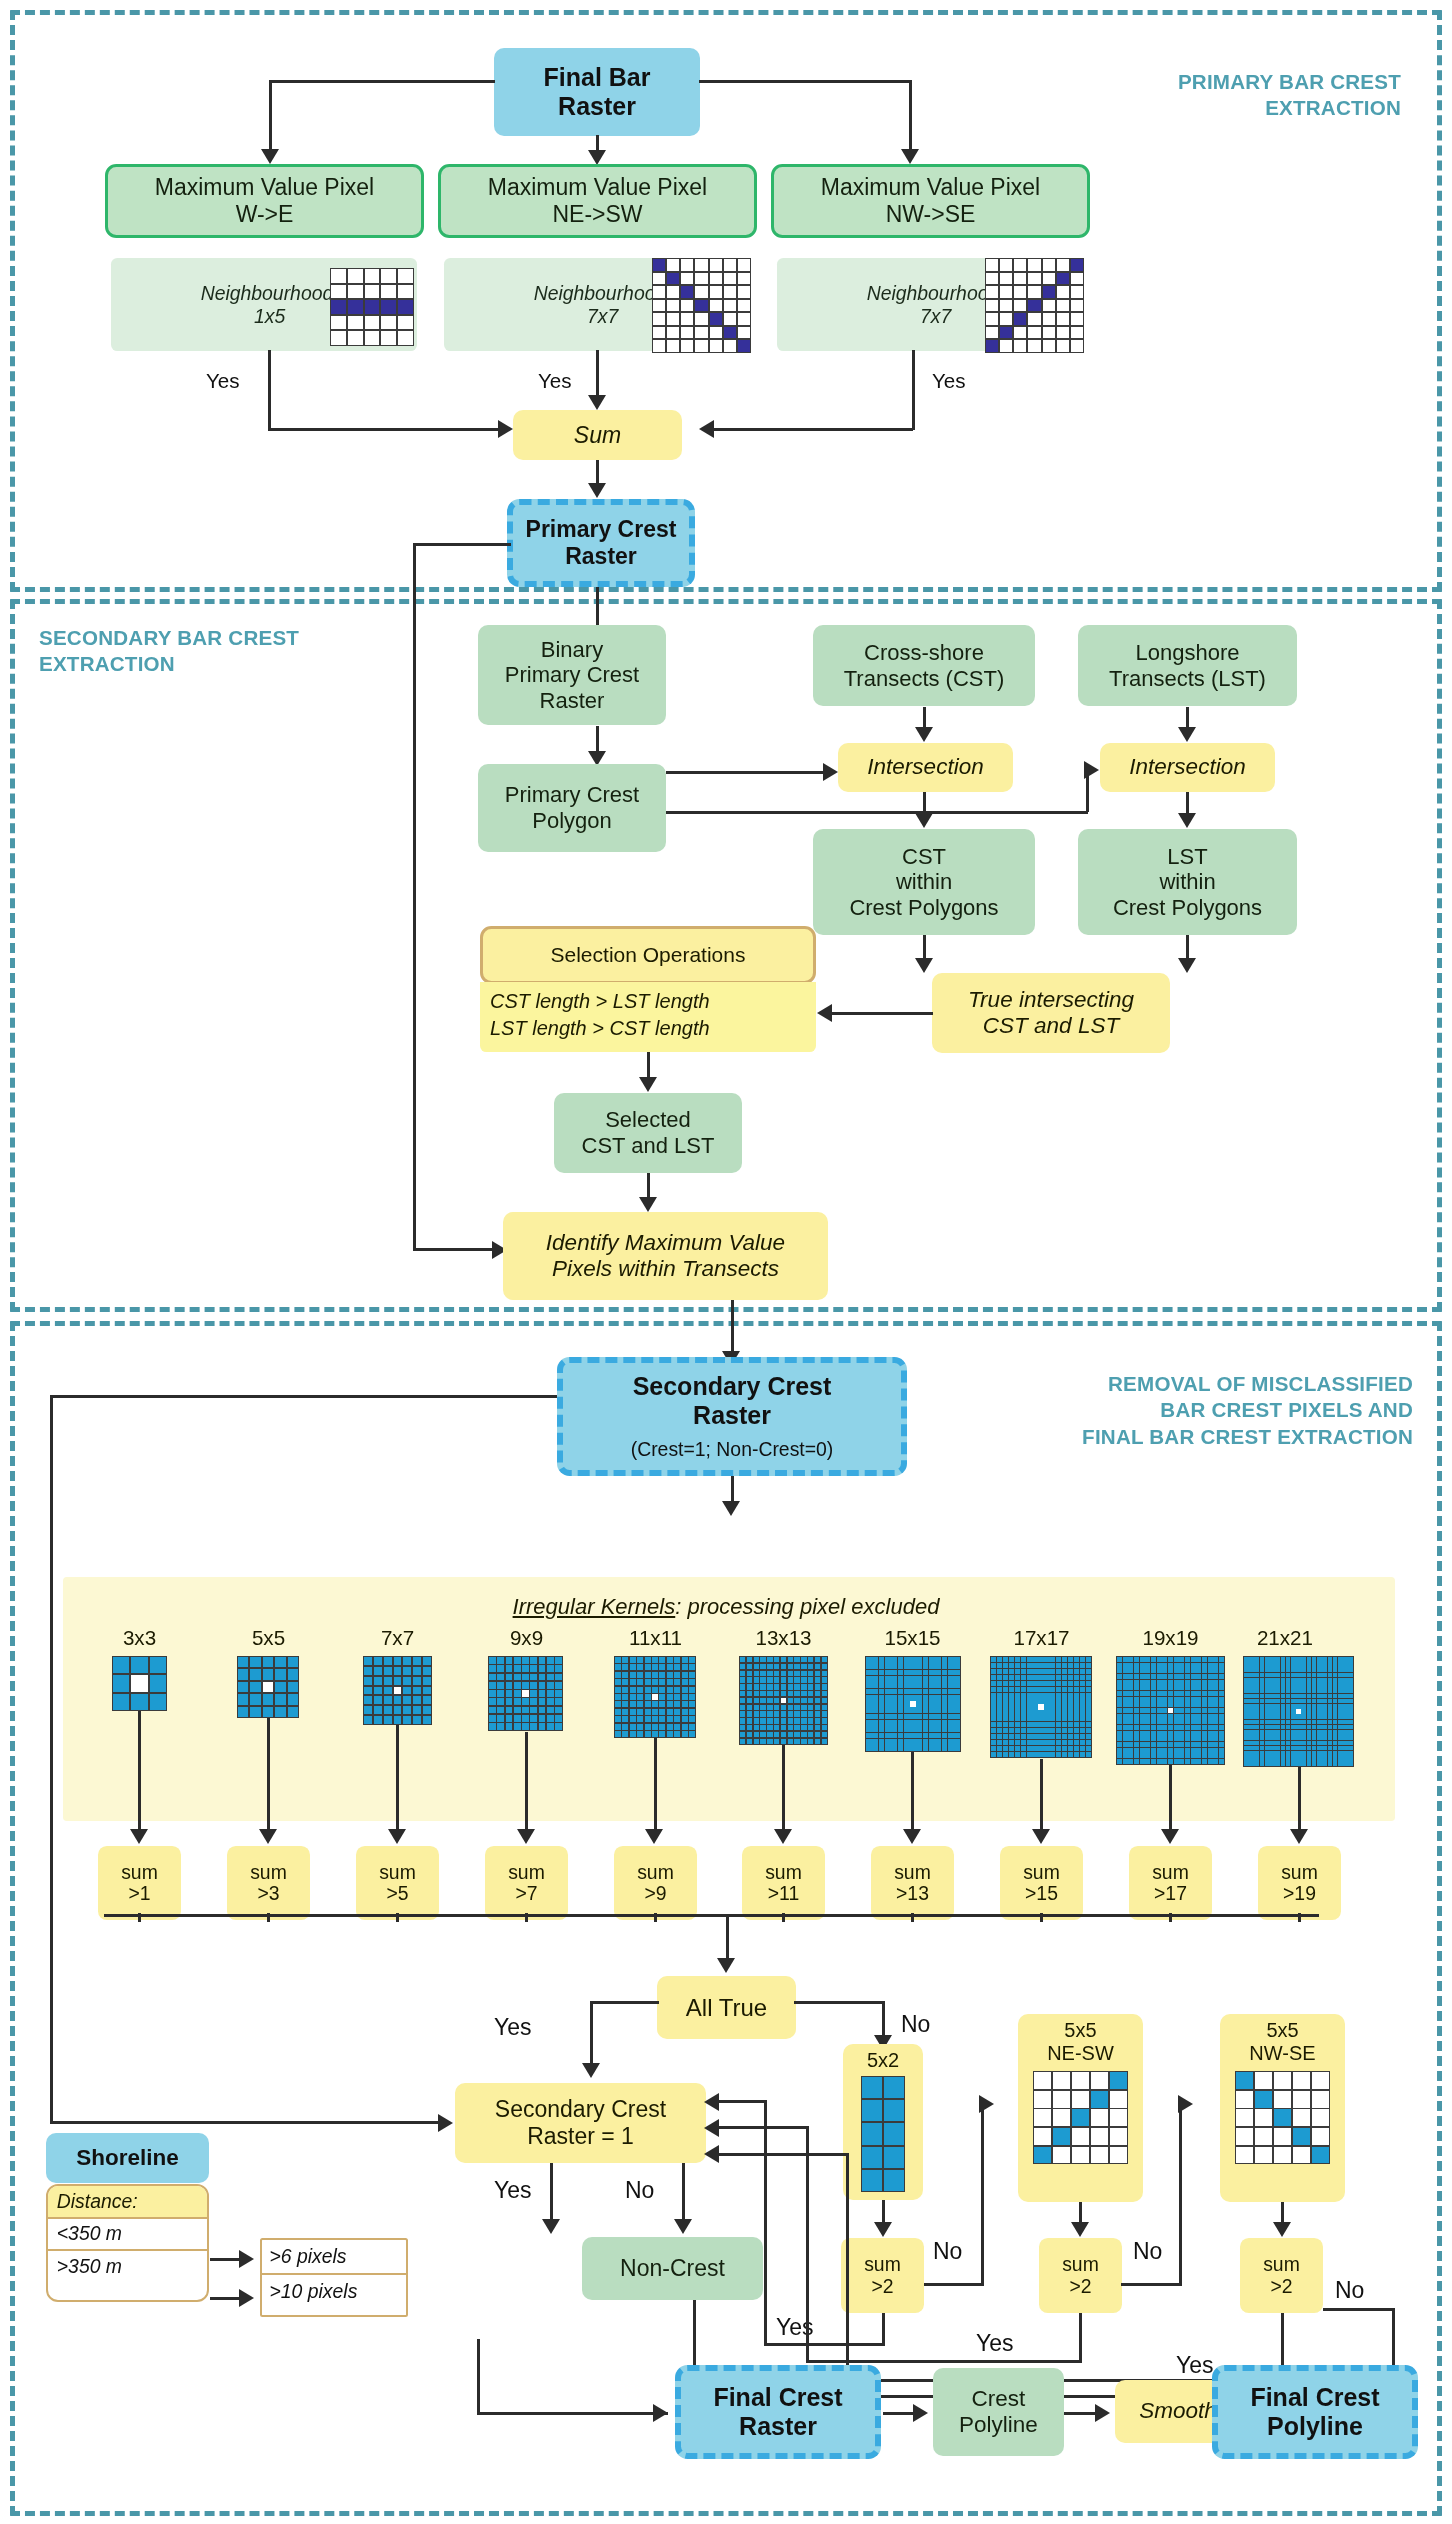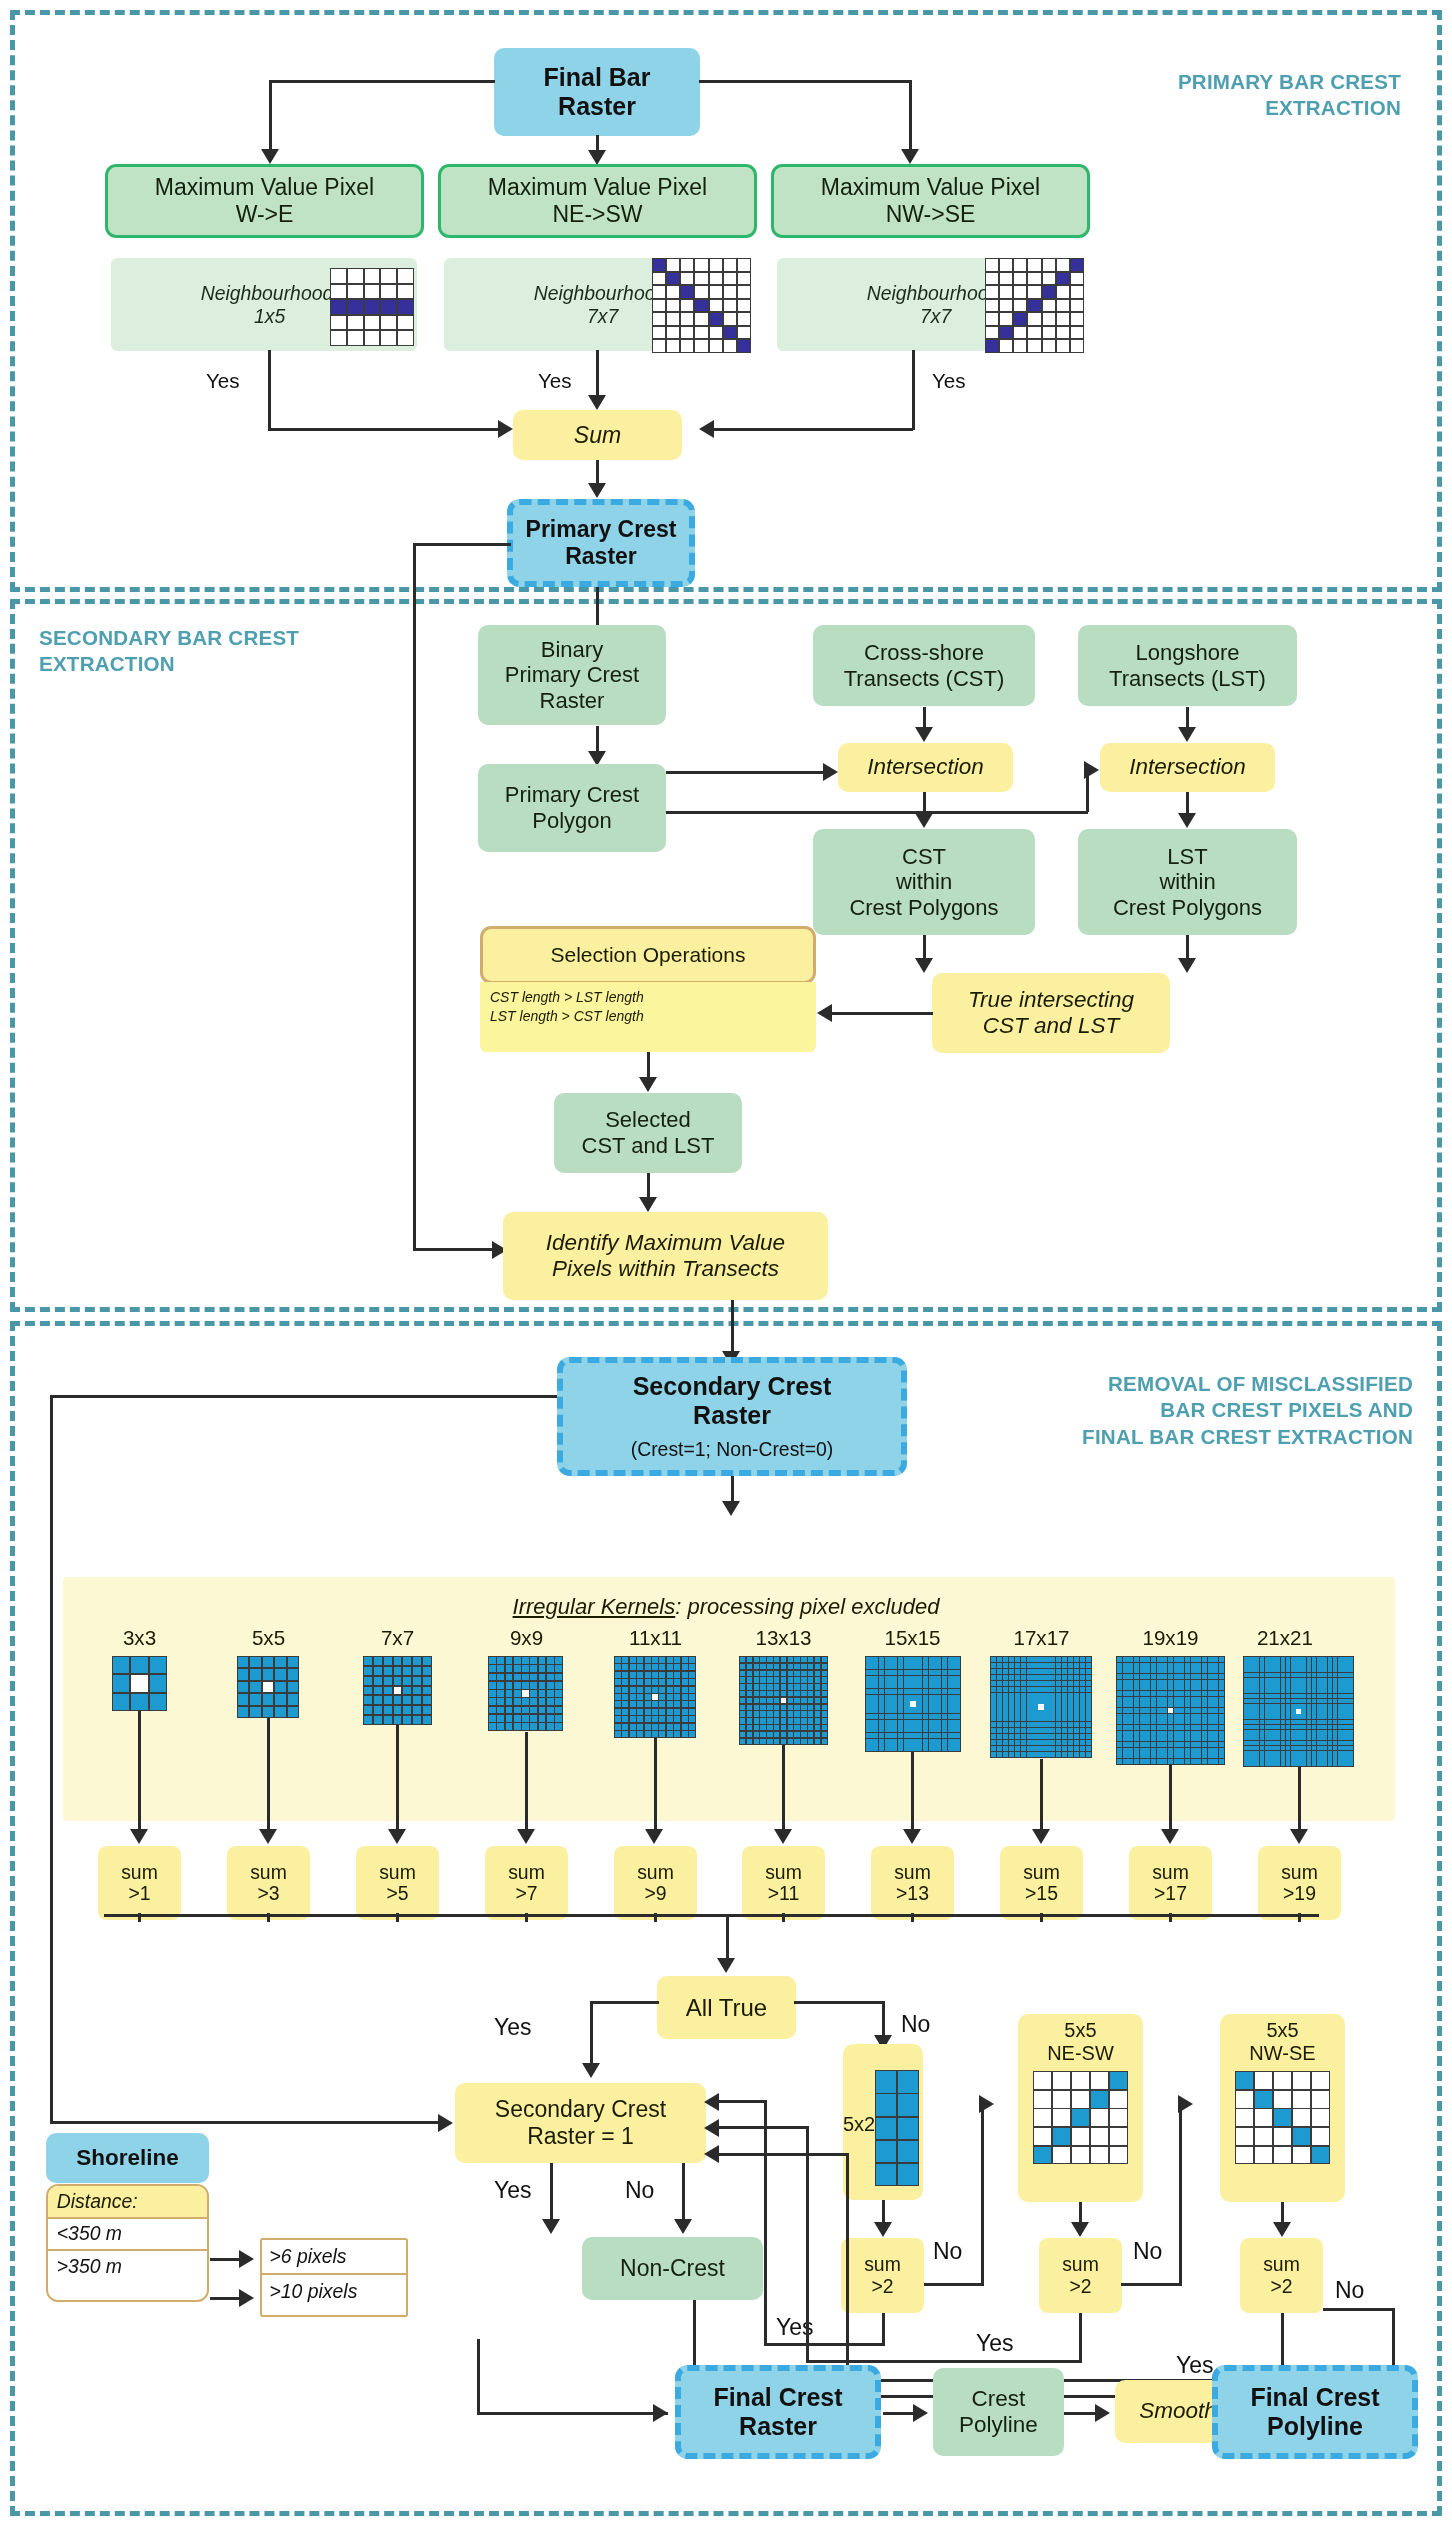"CST length > LST length" .sel-body { font-size: 14px -> 20px }
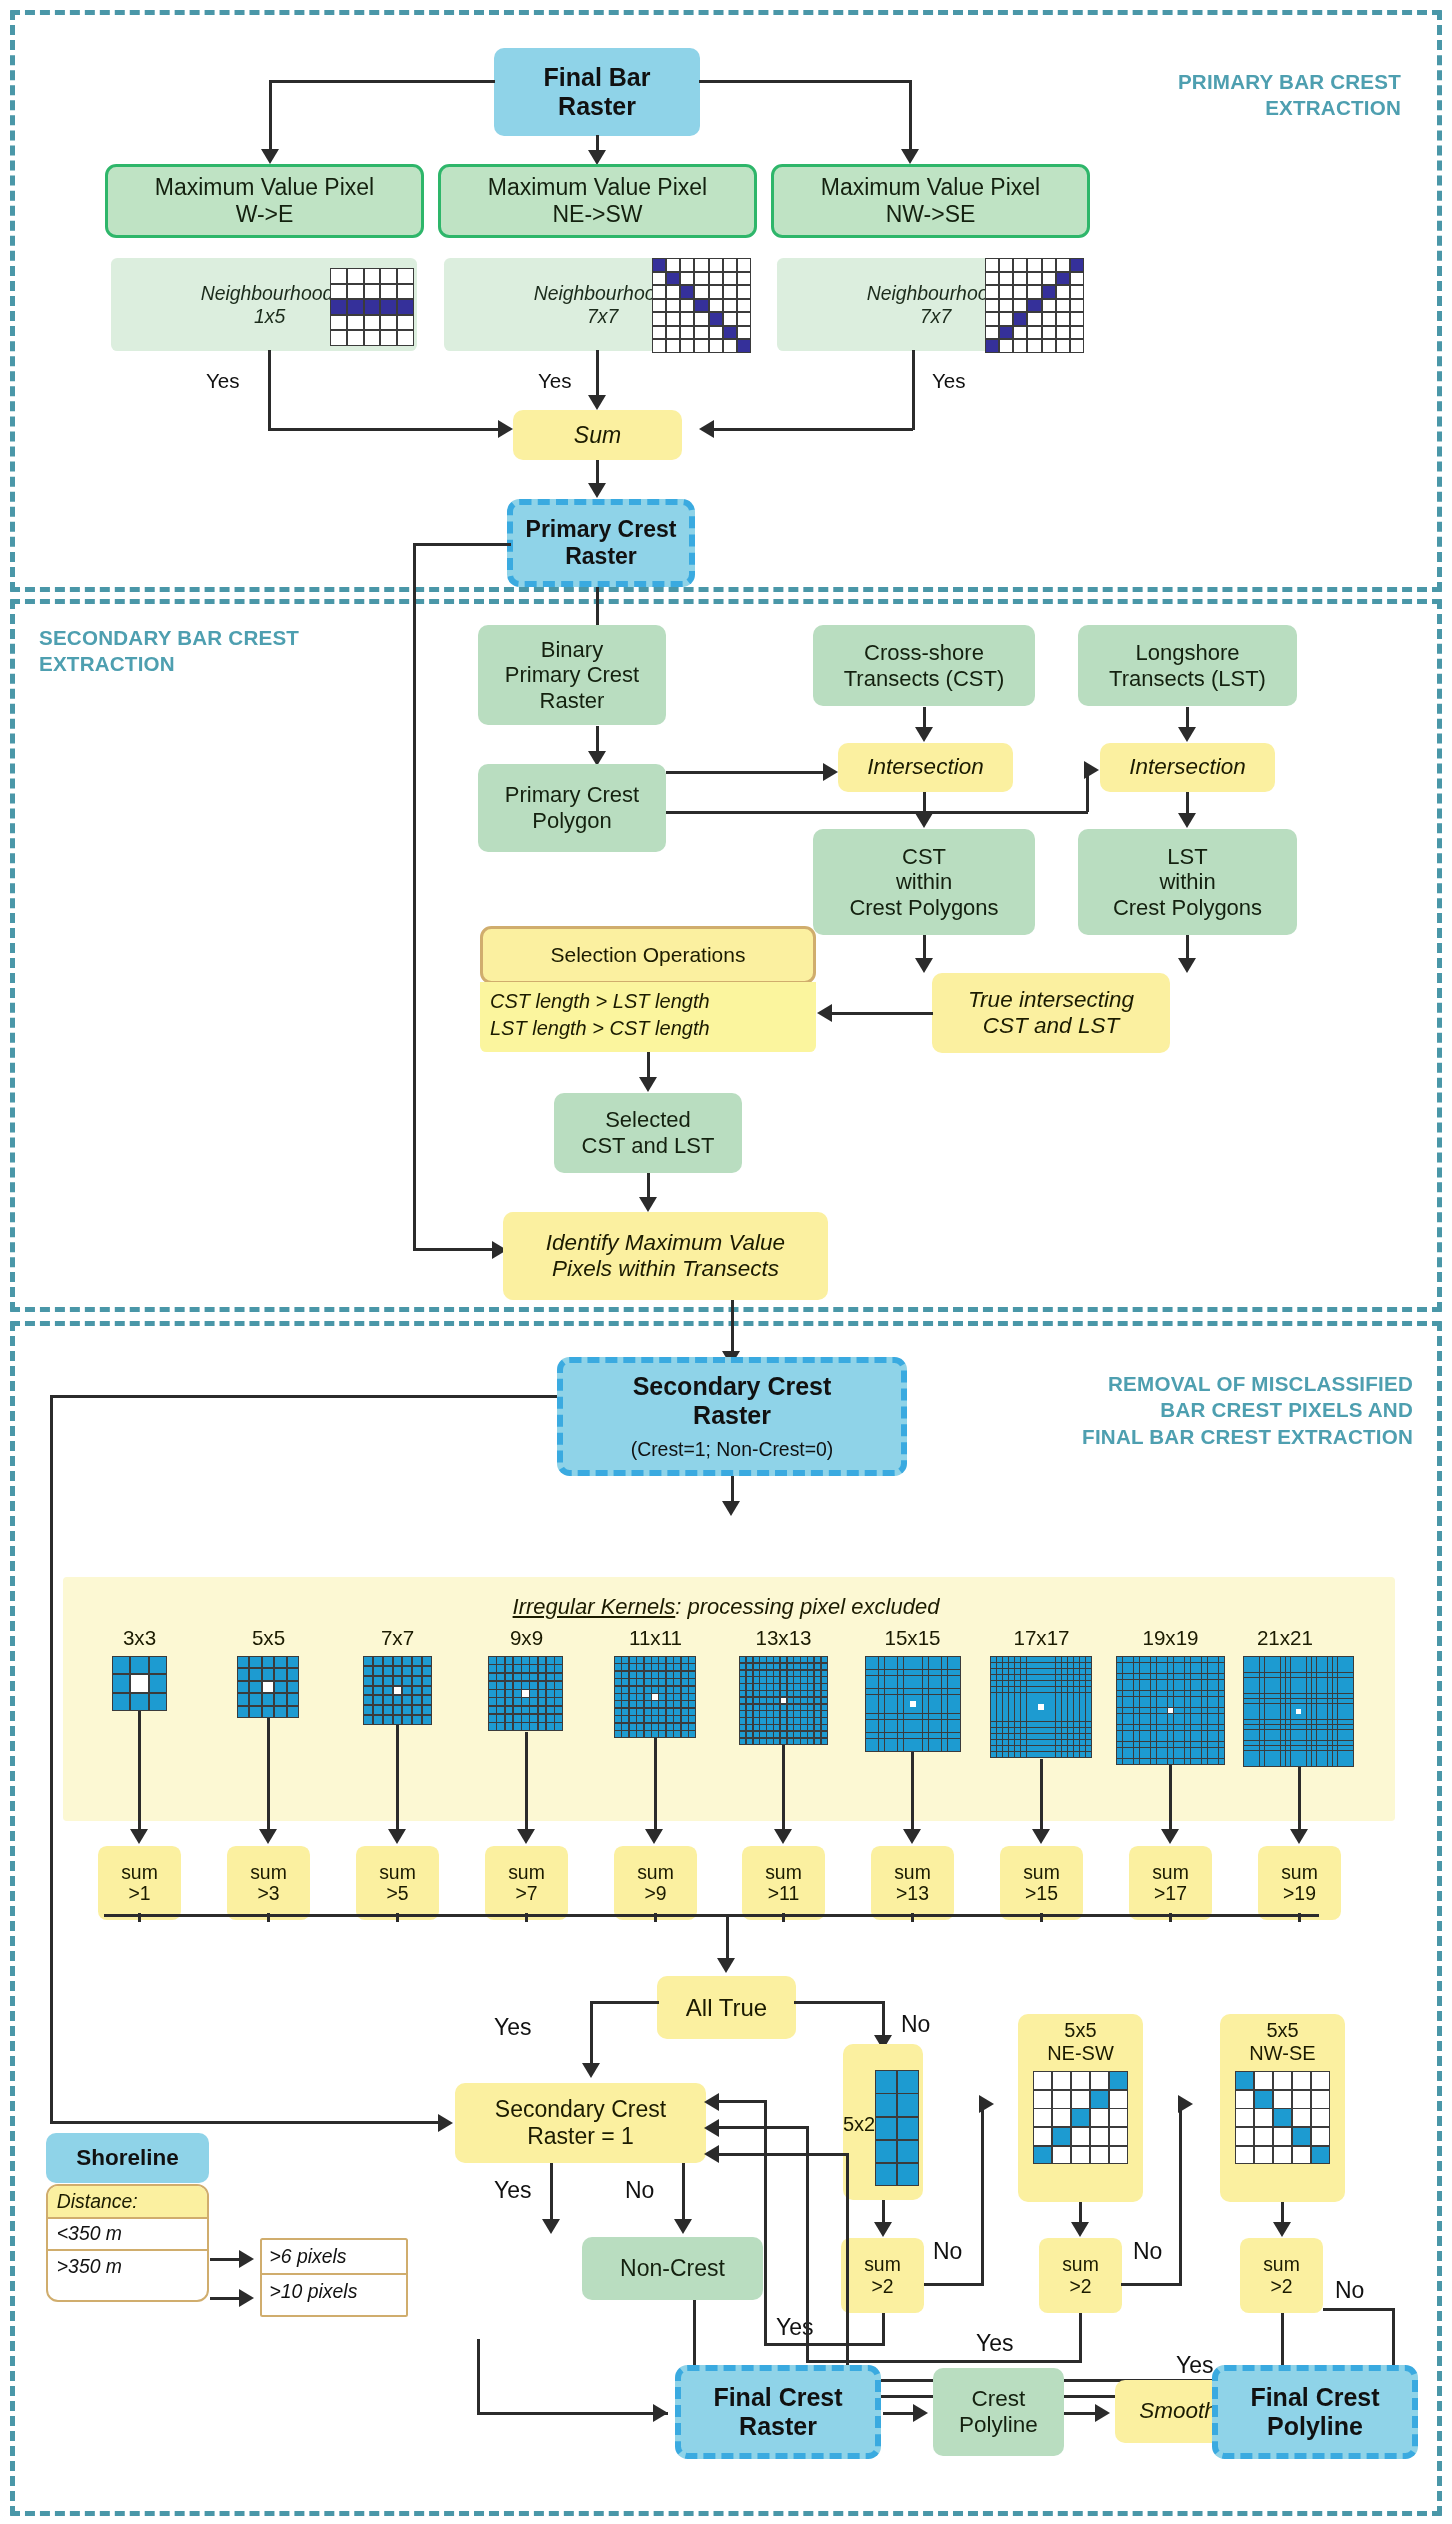"5x2" div.node { flex-direction: row -> column }
